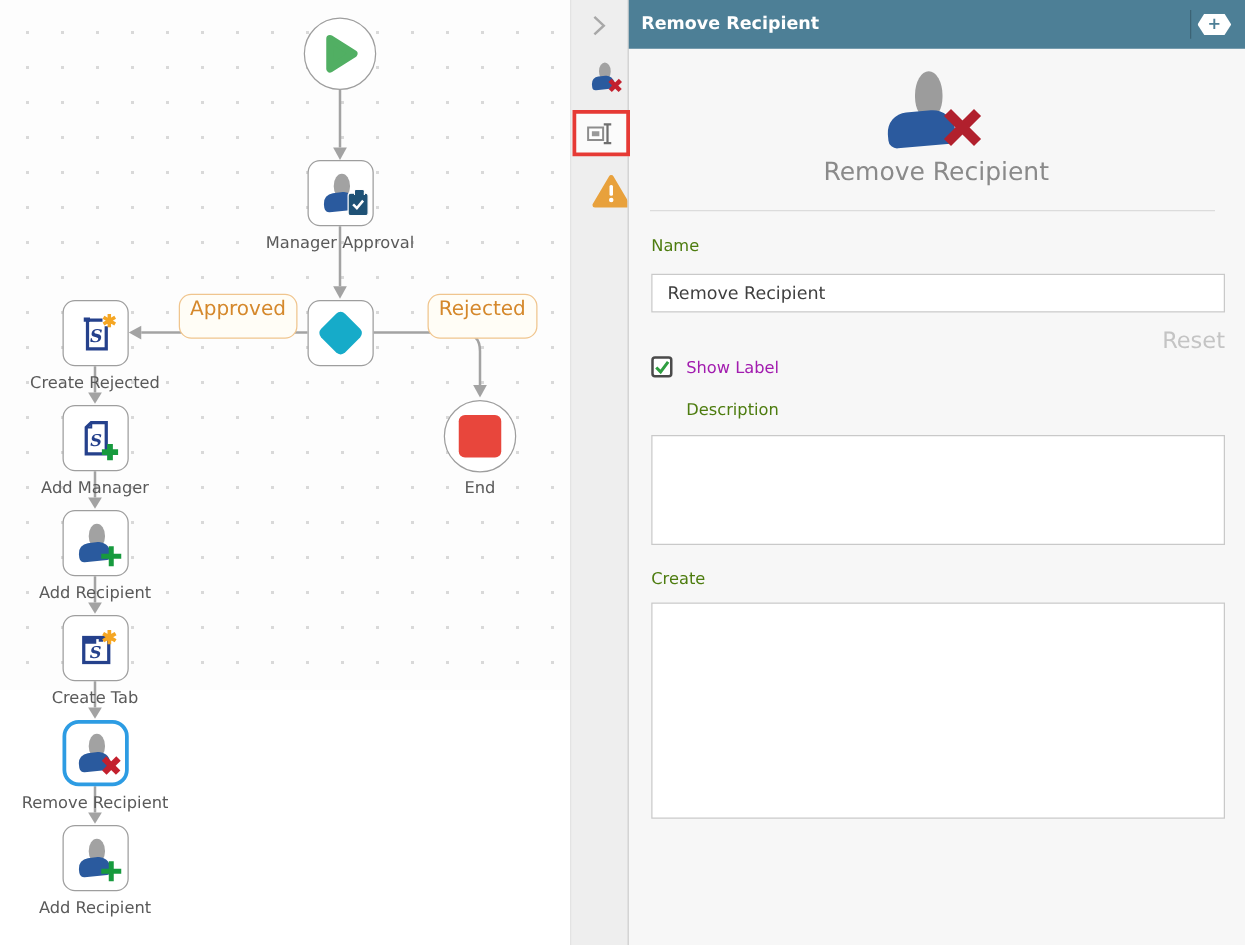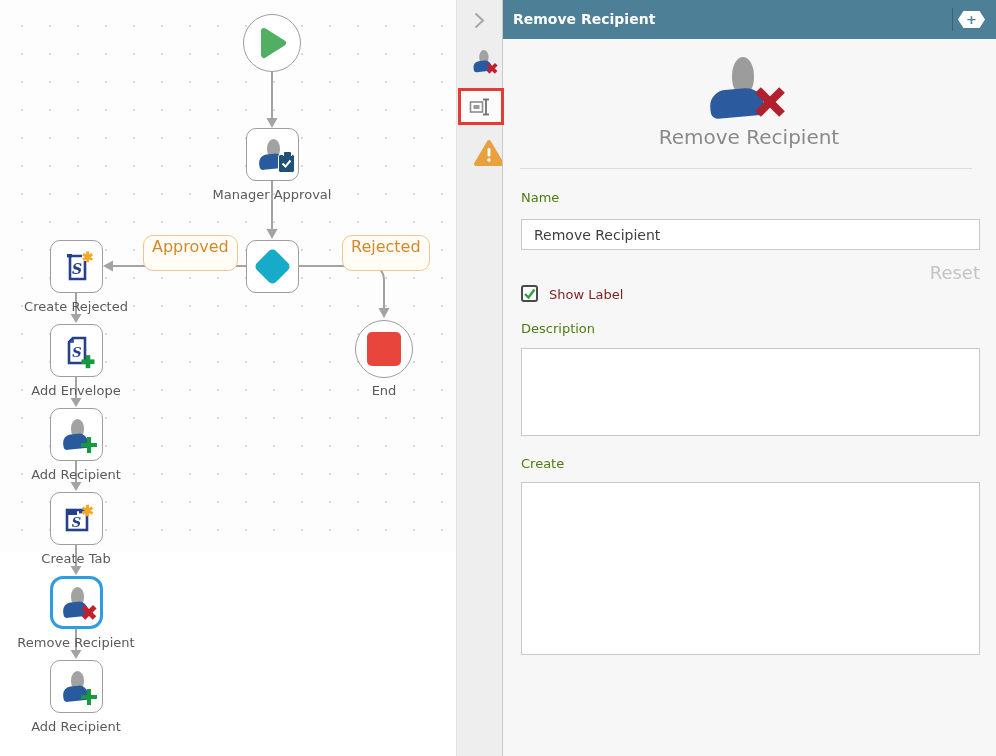"Show Label" #show-label-text { color: #7f1d1d -> #a21caf }
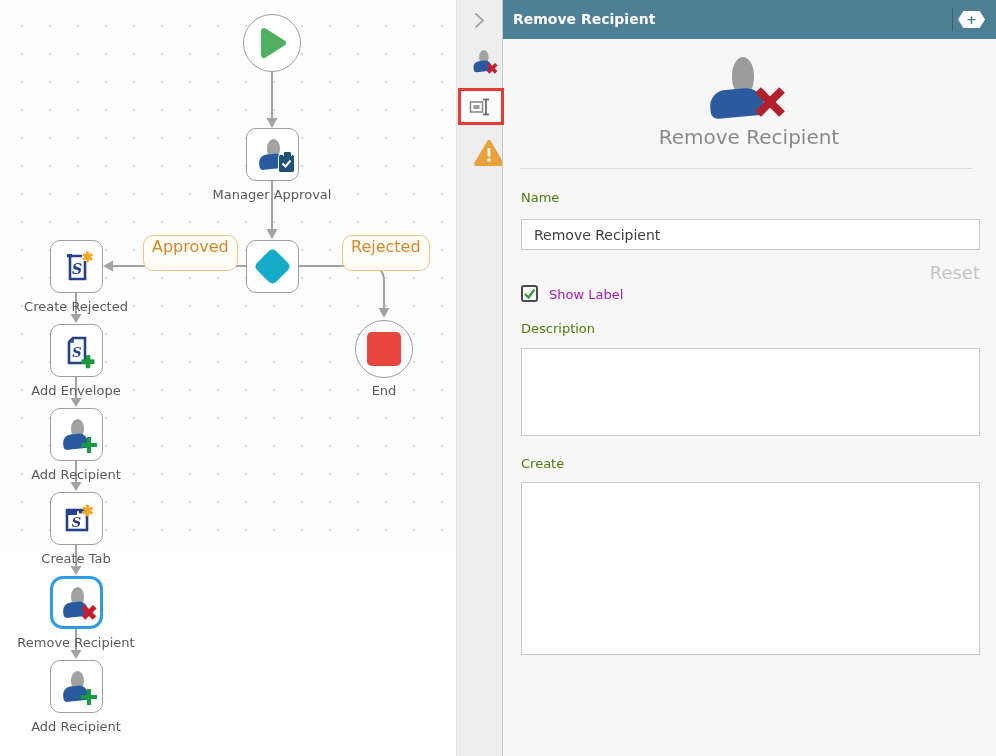"Description" div.field-label { margin-left: none -> 28px }
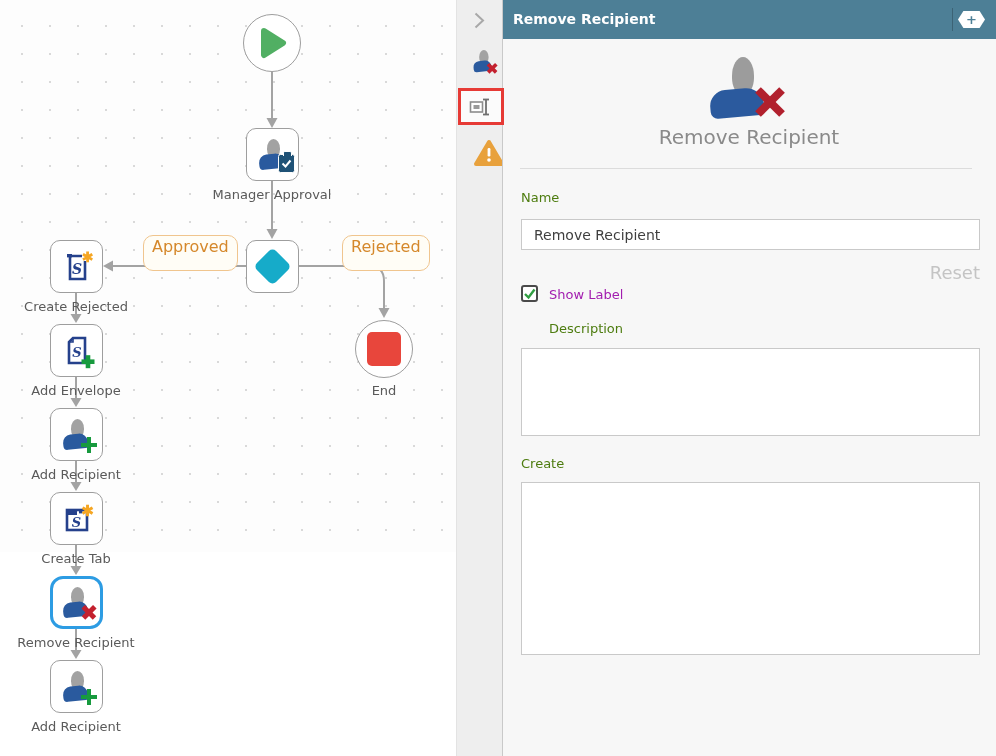"Add Envelope" div.node-label { text: Envelope -> Manager }
